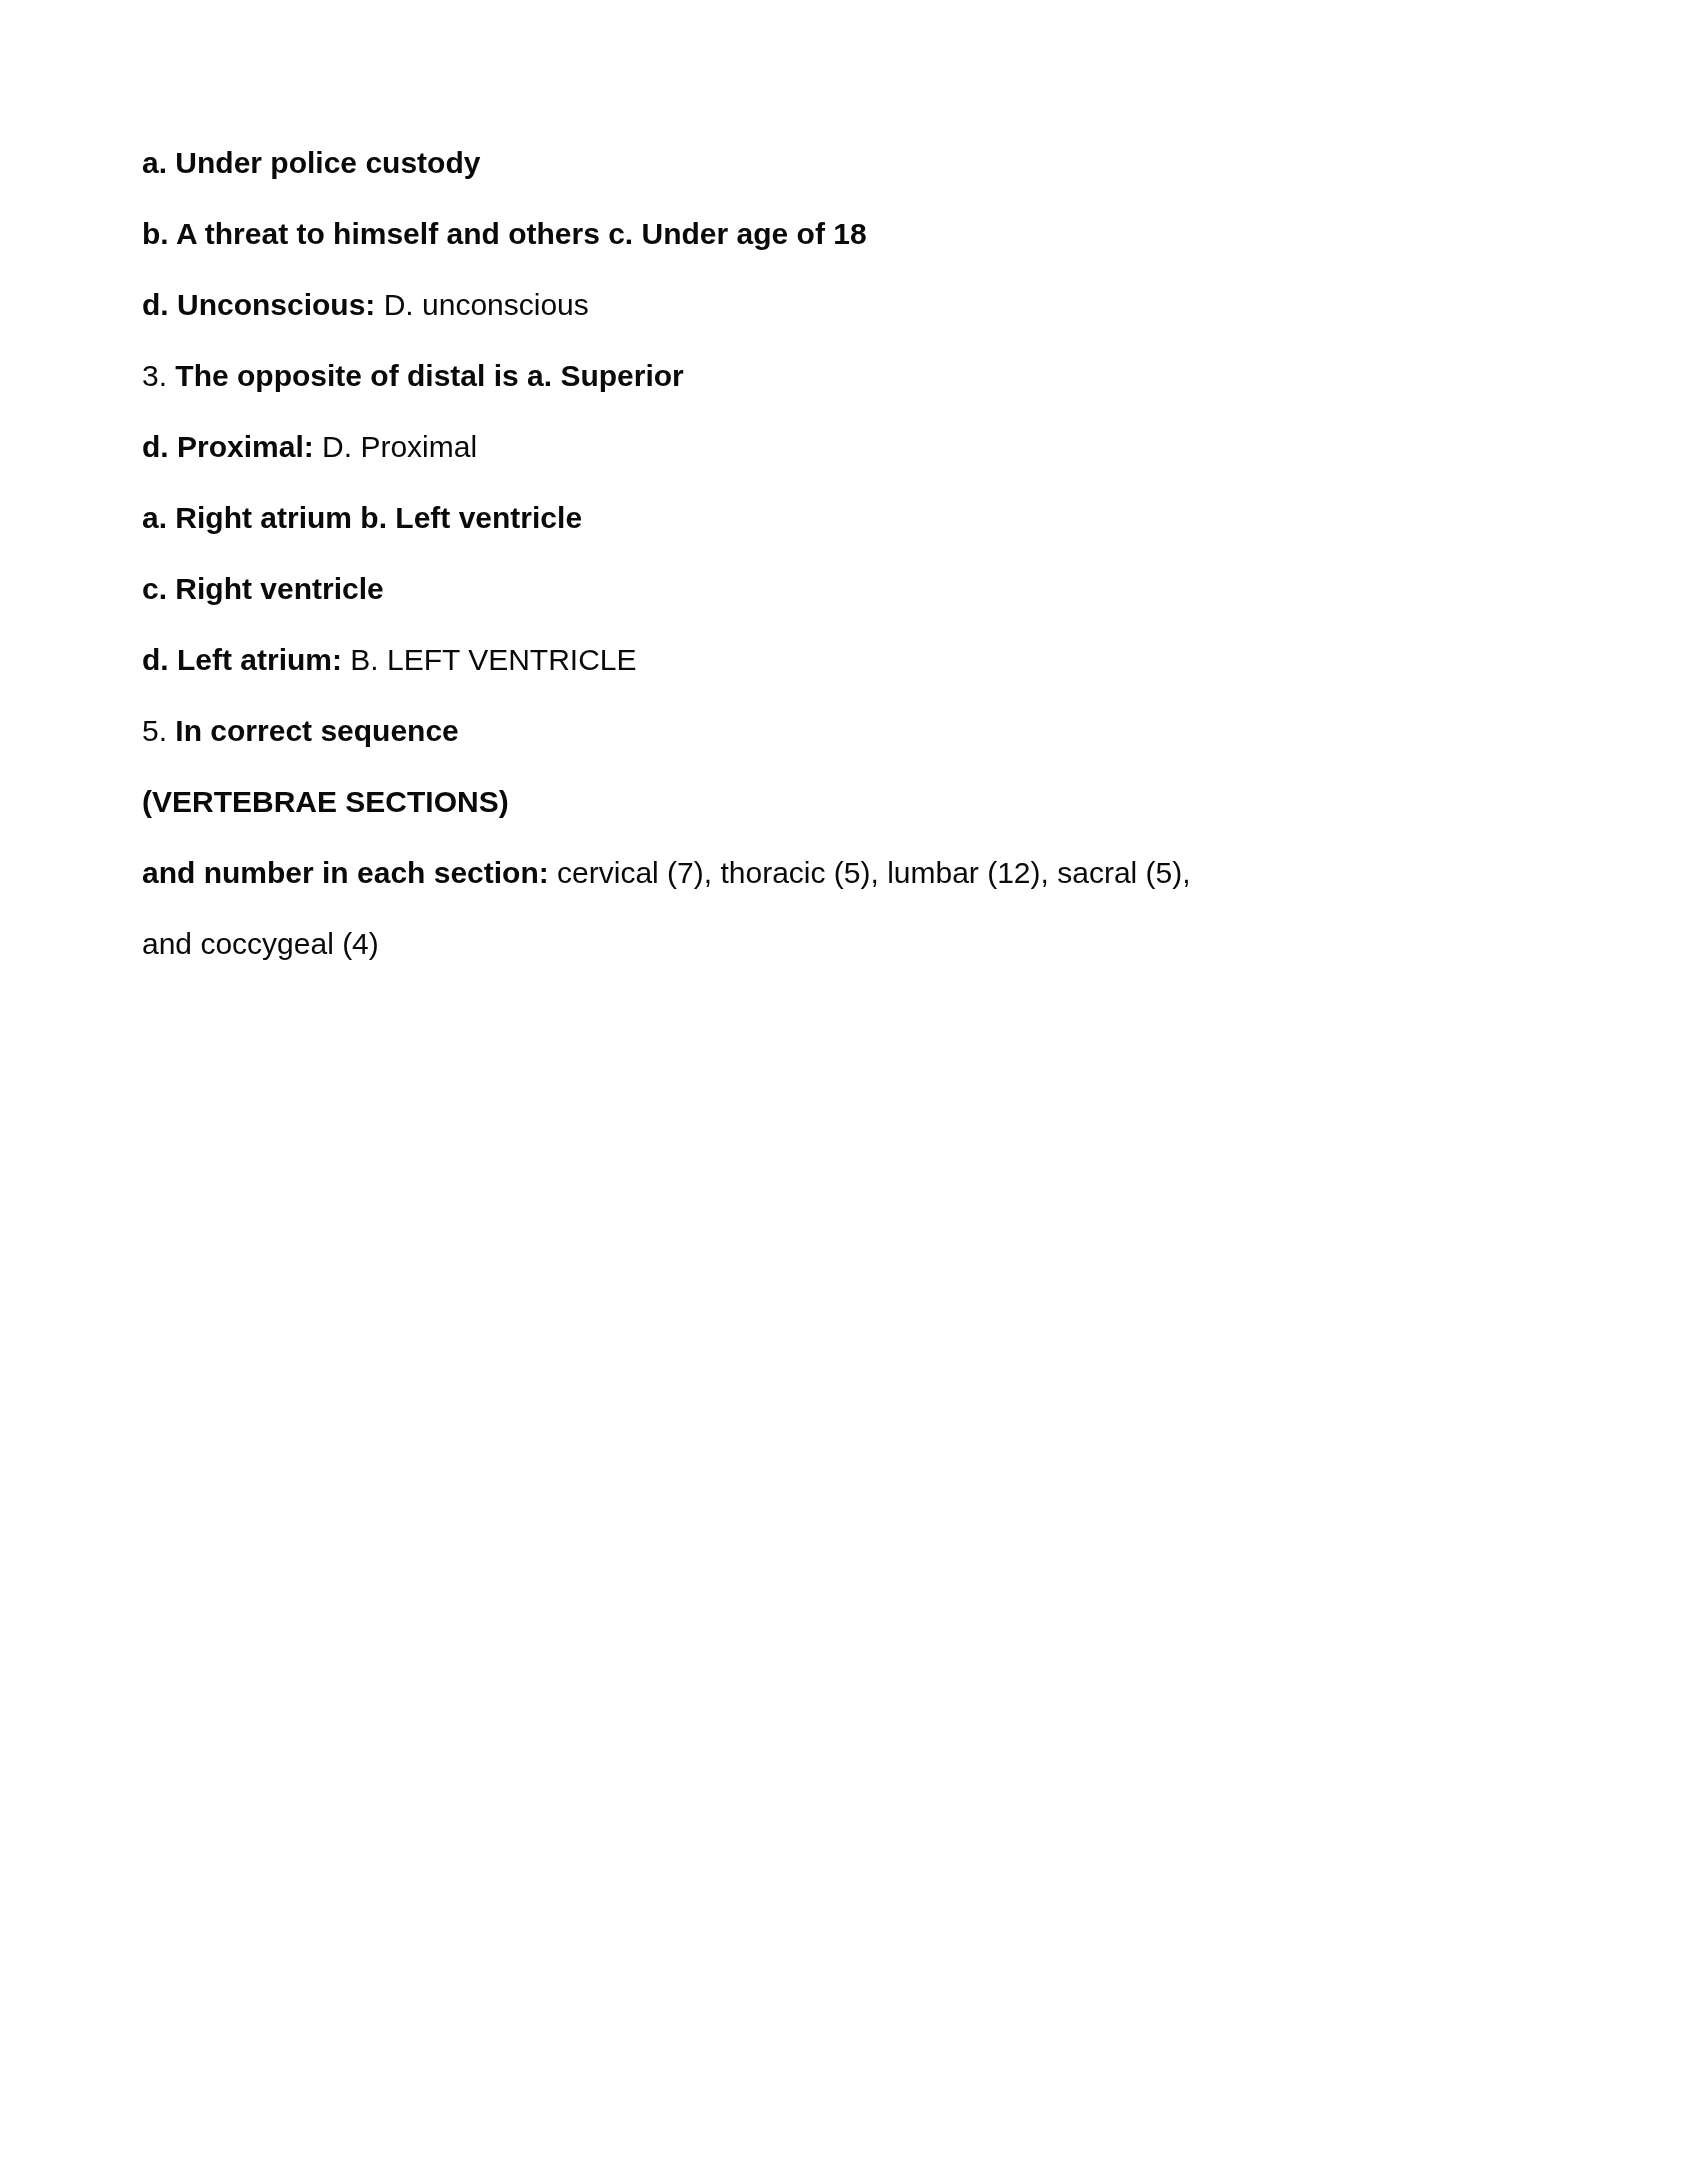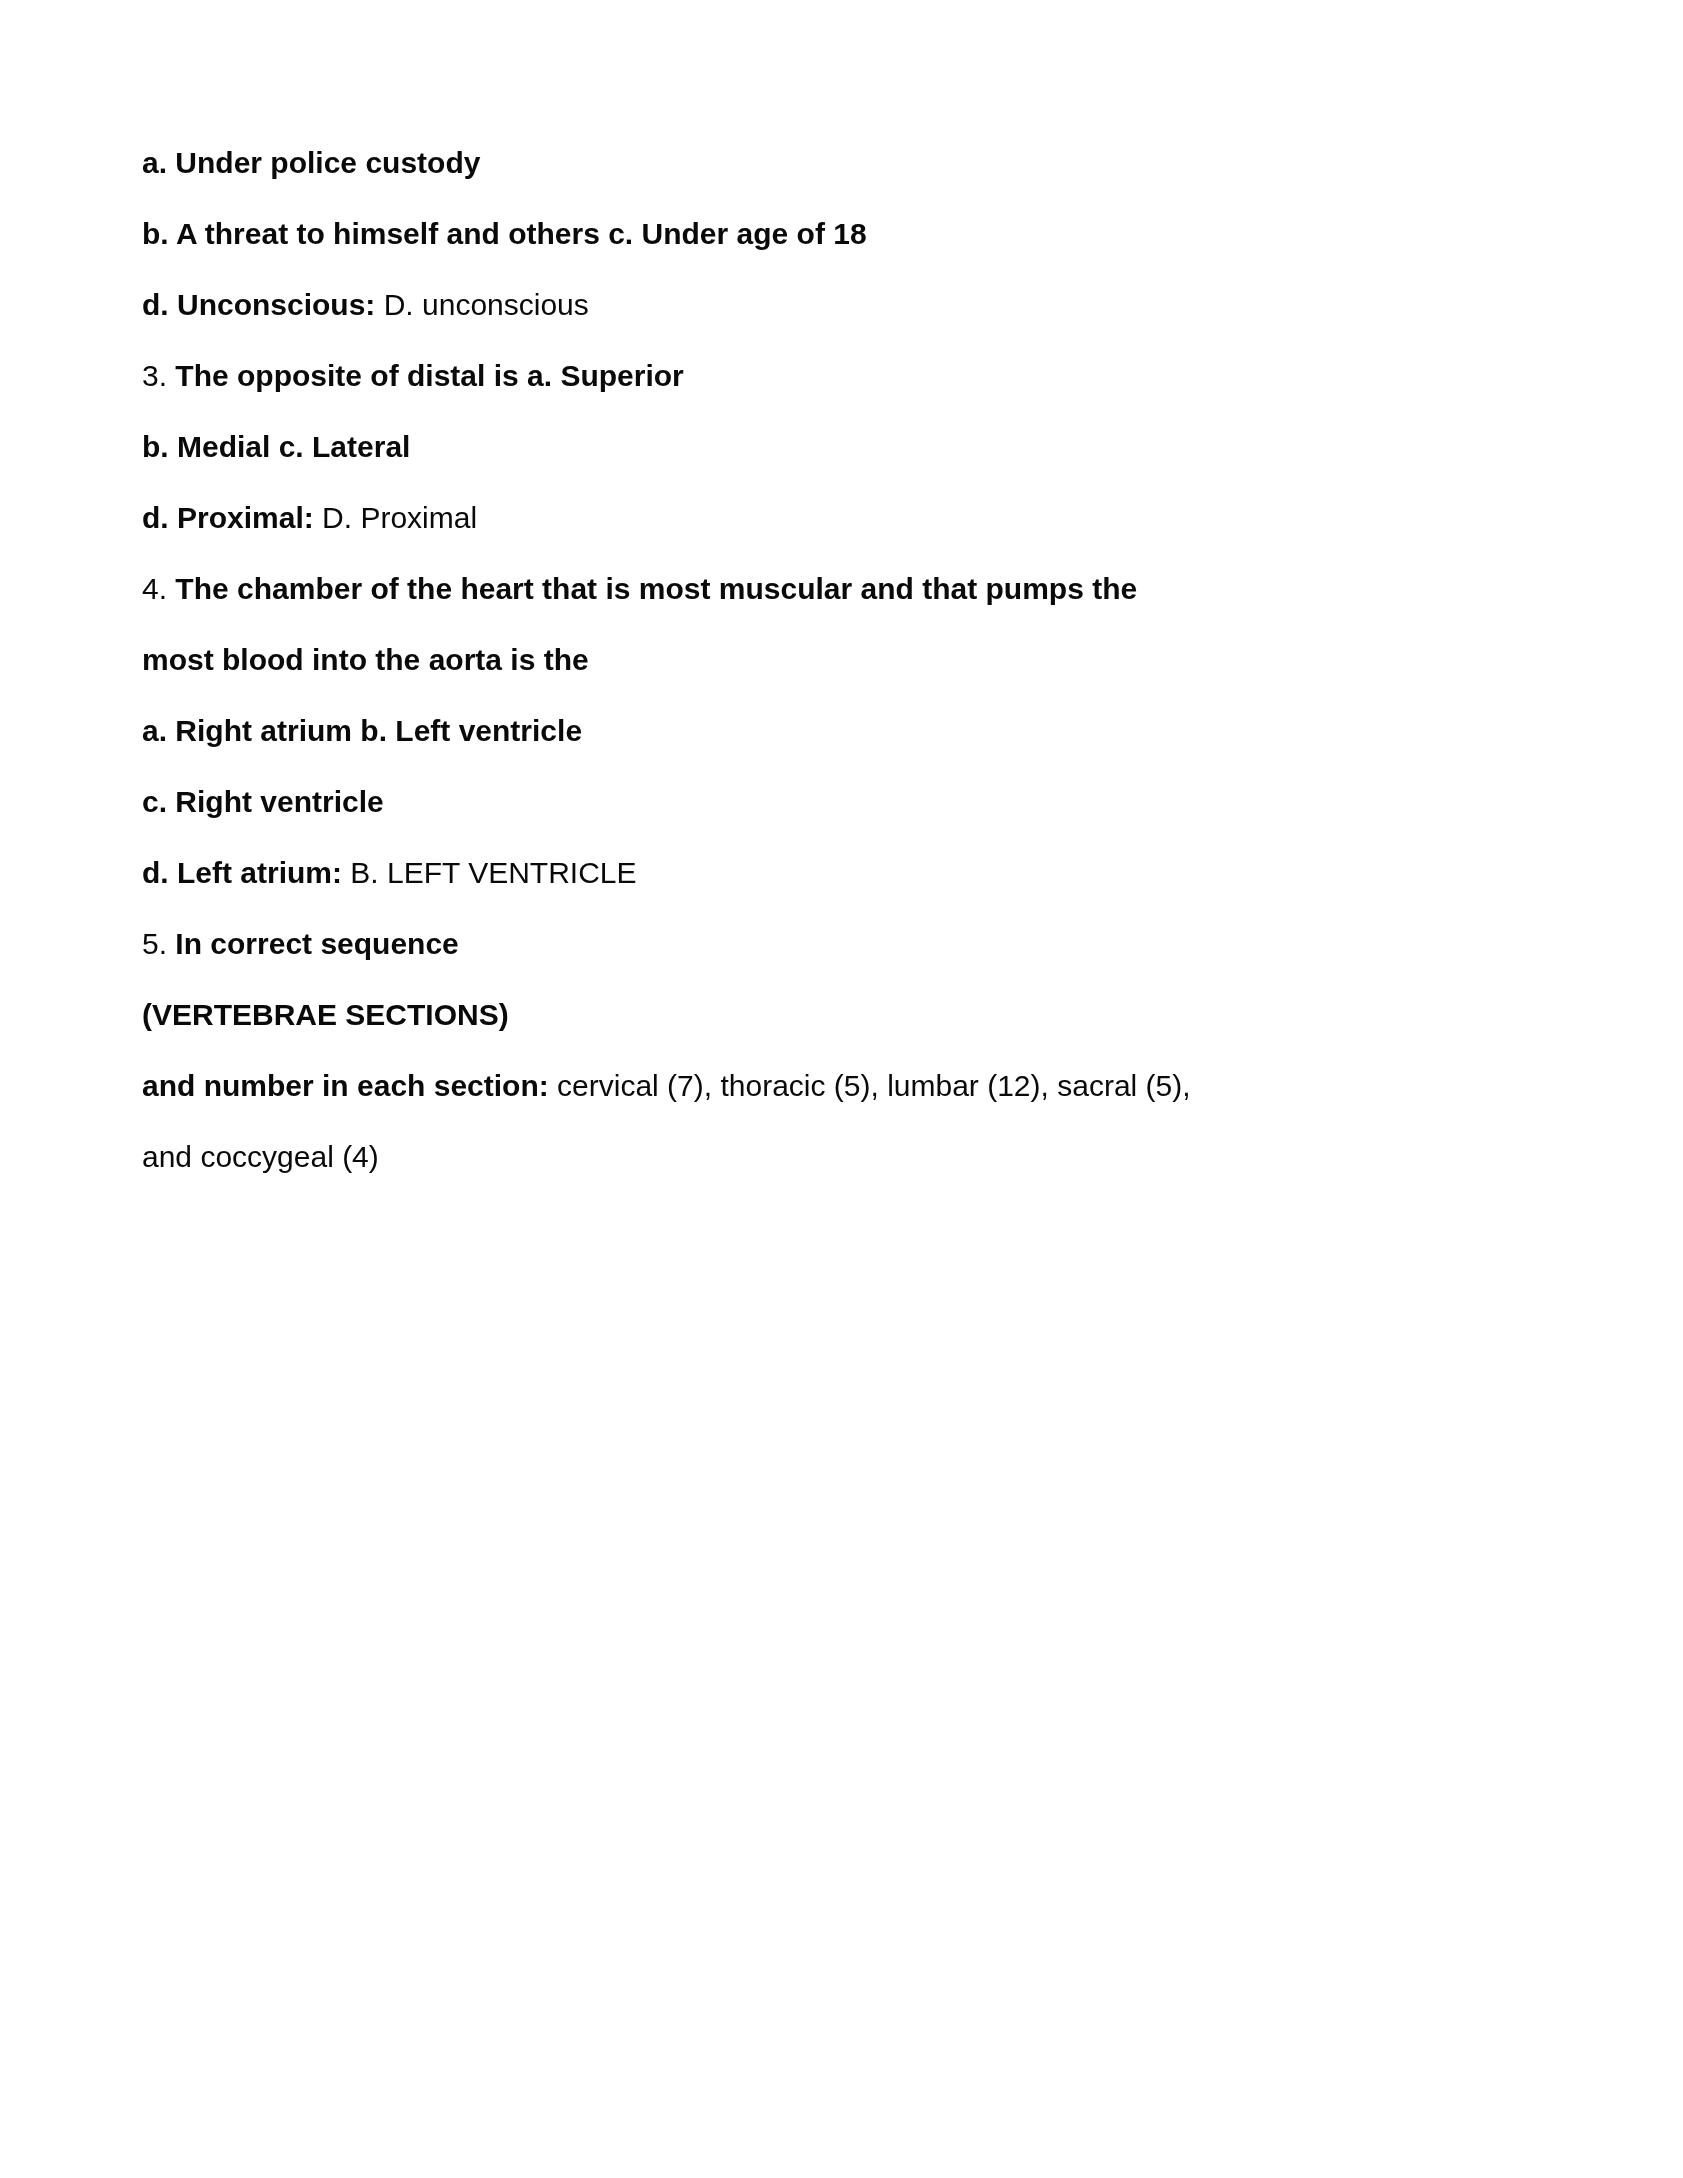"b. Medial c. Lateral" div.para { html: <div><span>b. Medial c. Lateral</span></div> -> none }
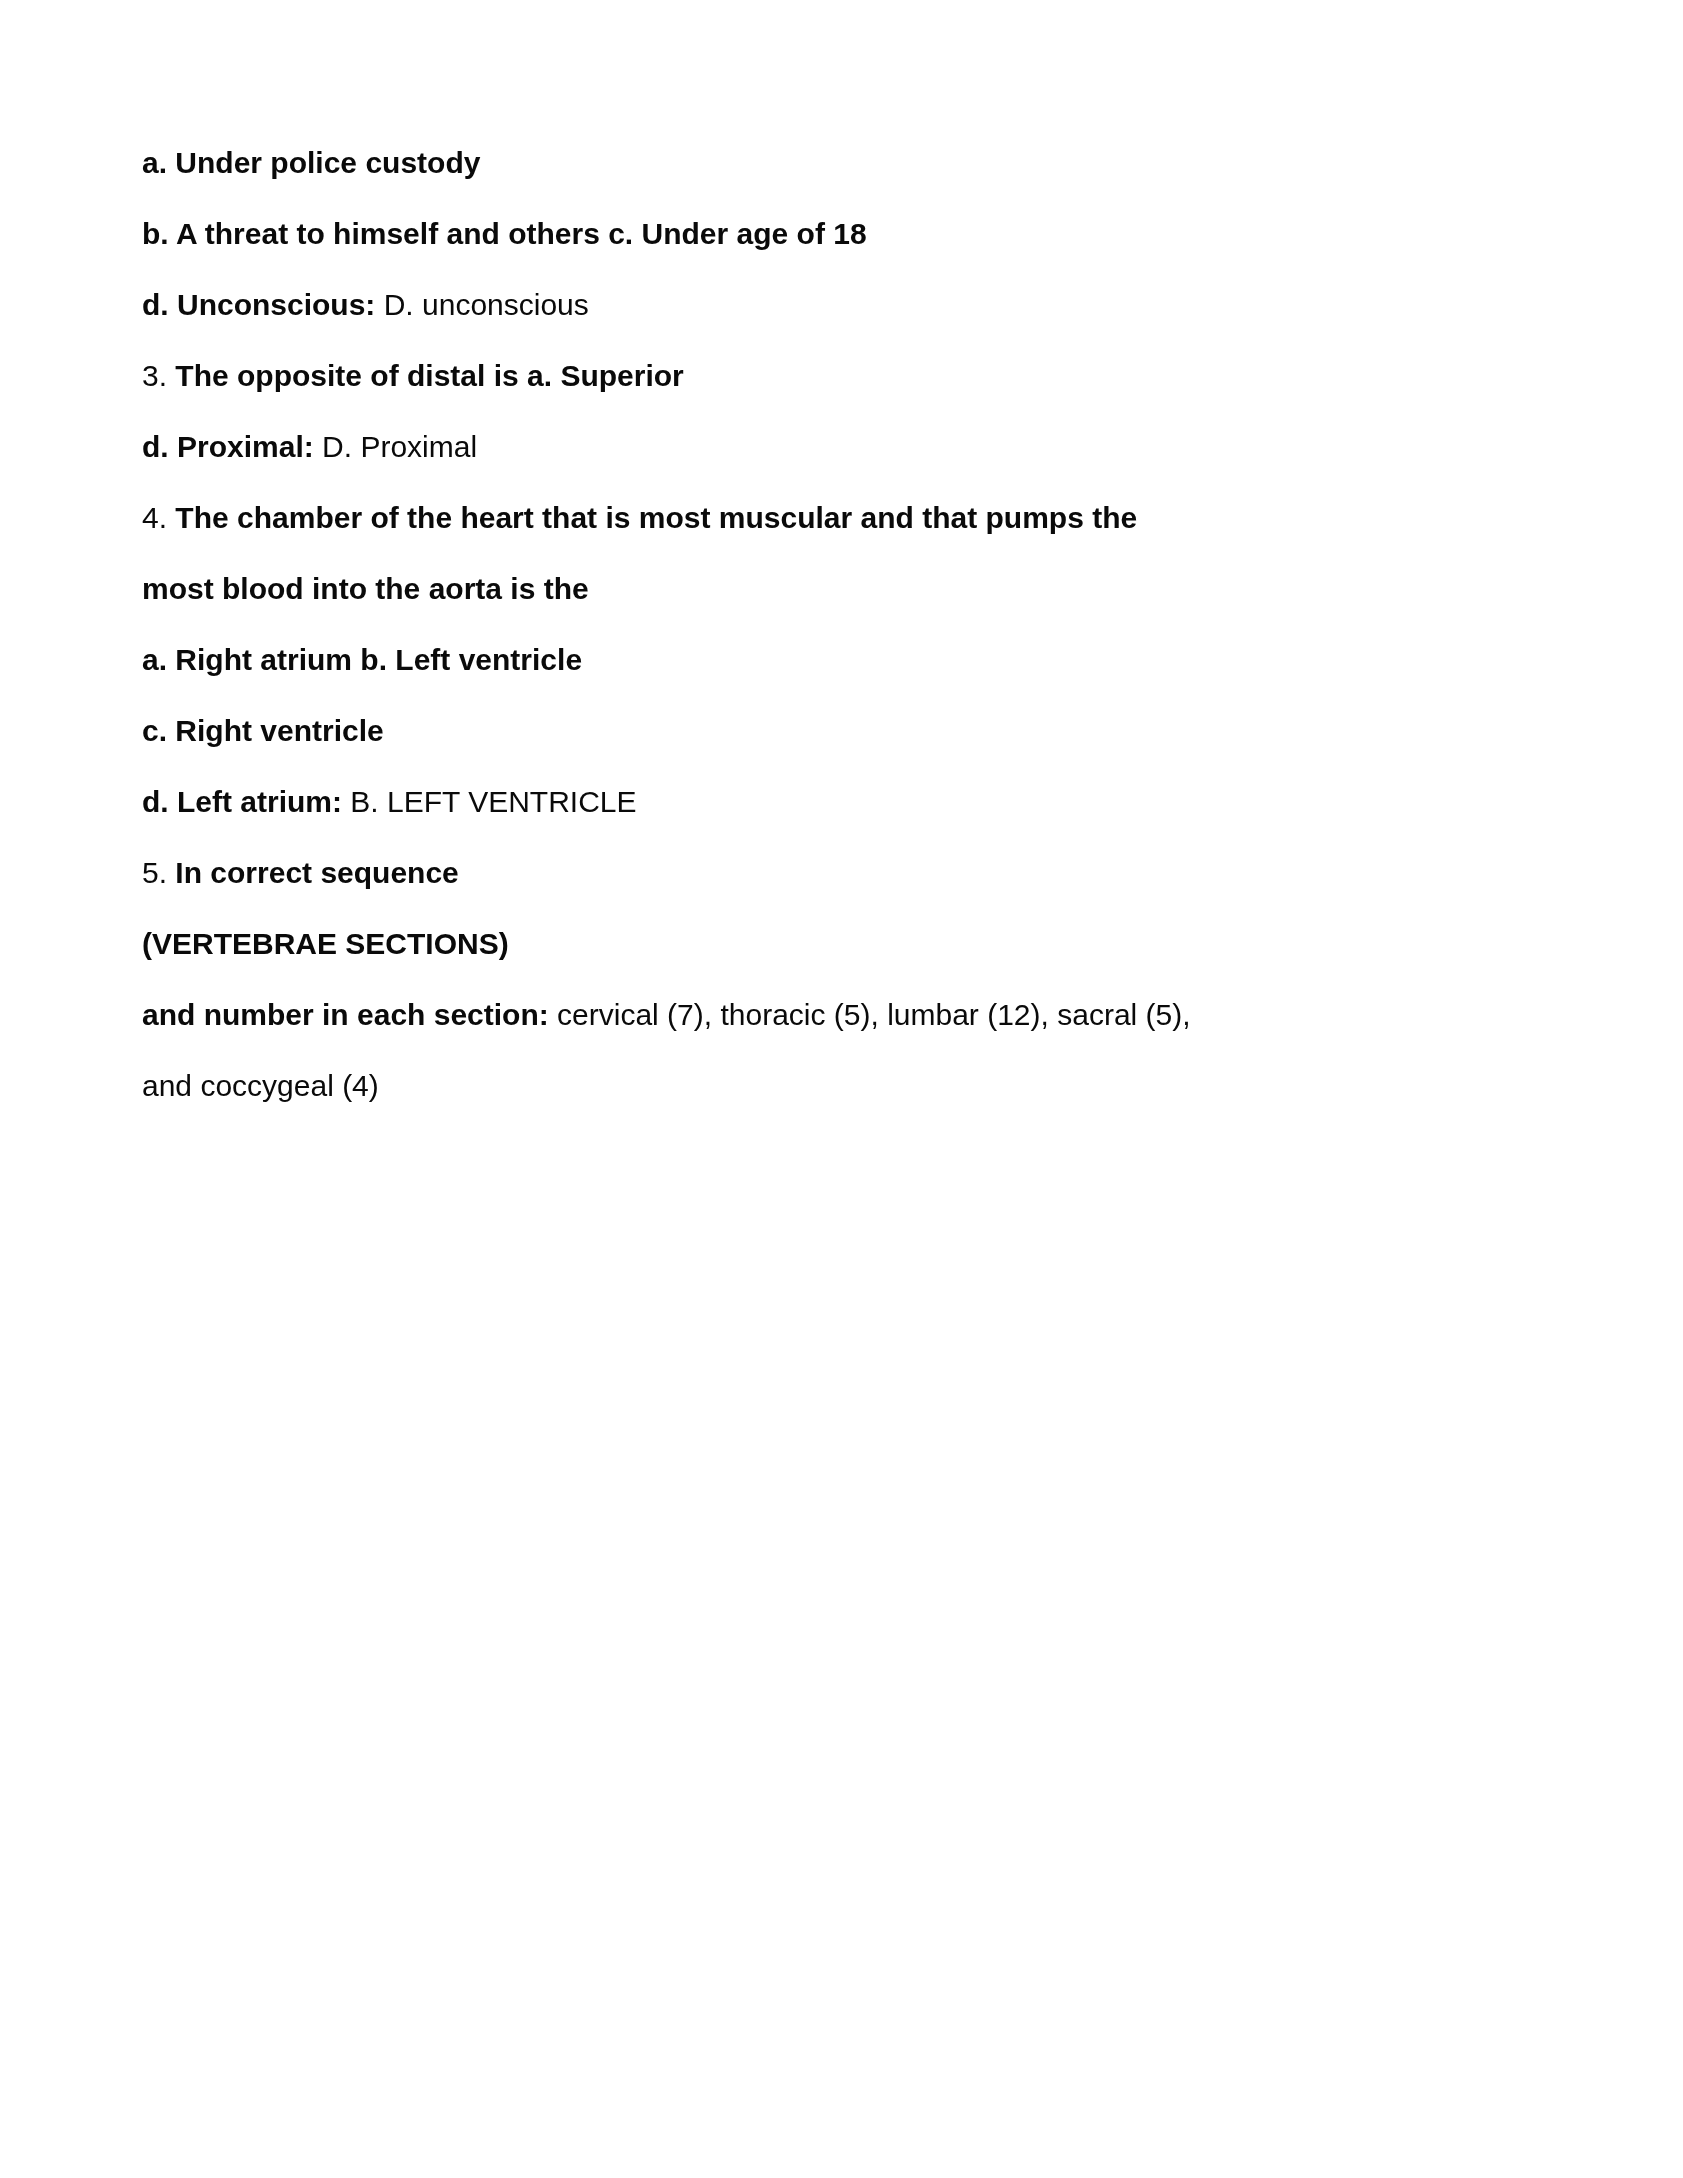"4. The chamber of the" div.para { html: <div><span>4. </span><span>The chamber of the heart that is most muscular and that pumps the most blood into the aorta is the</span></div> -> none }
